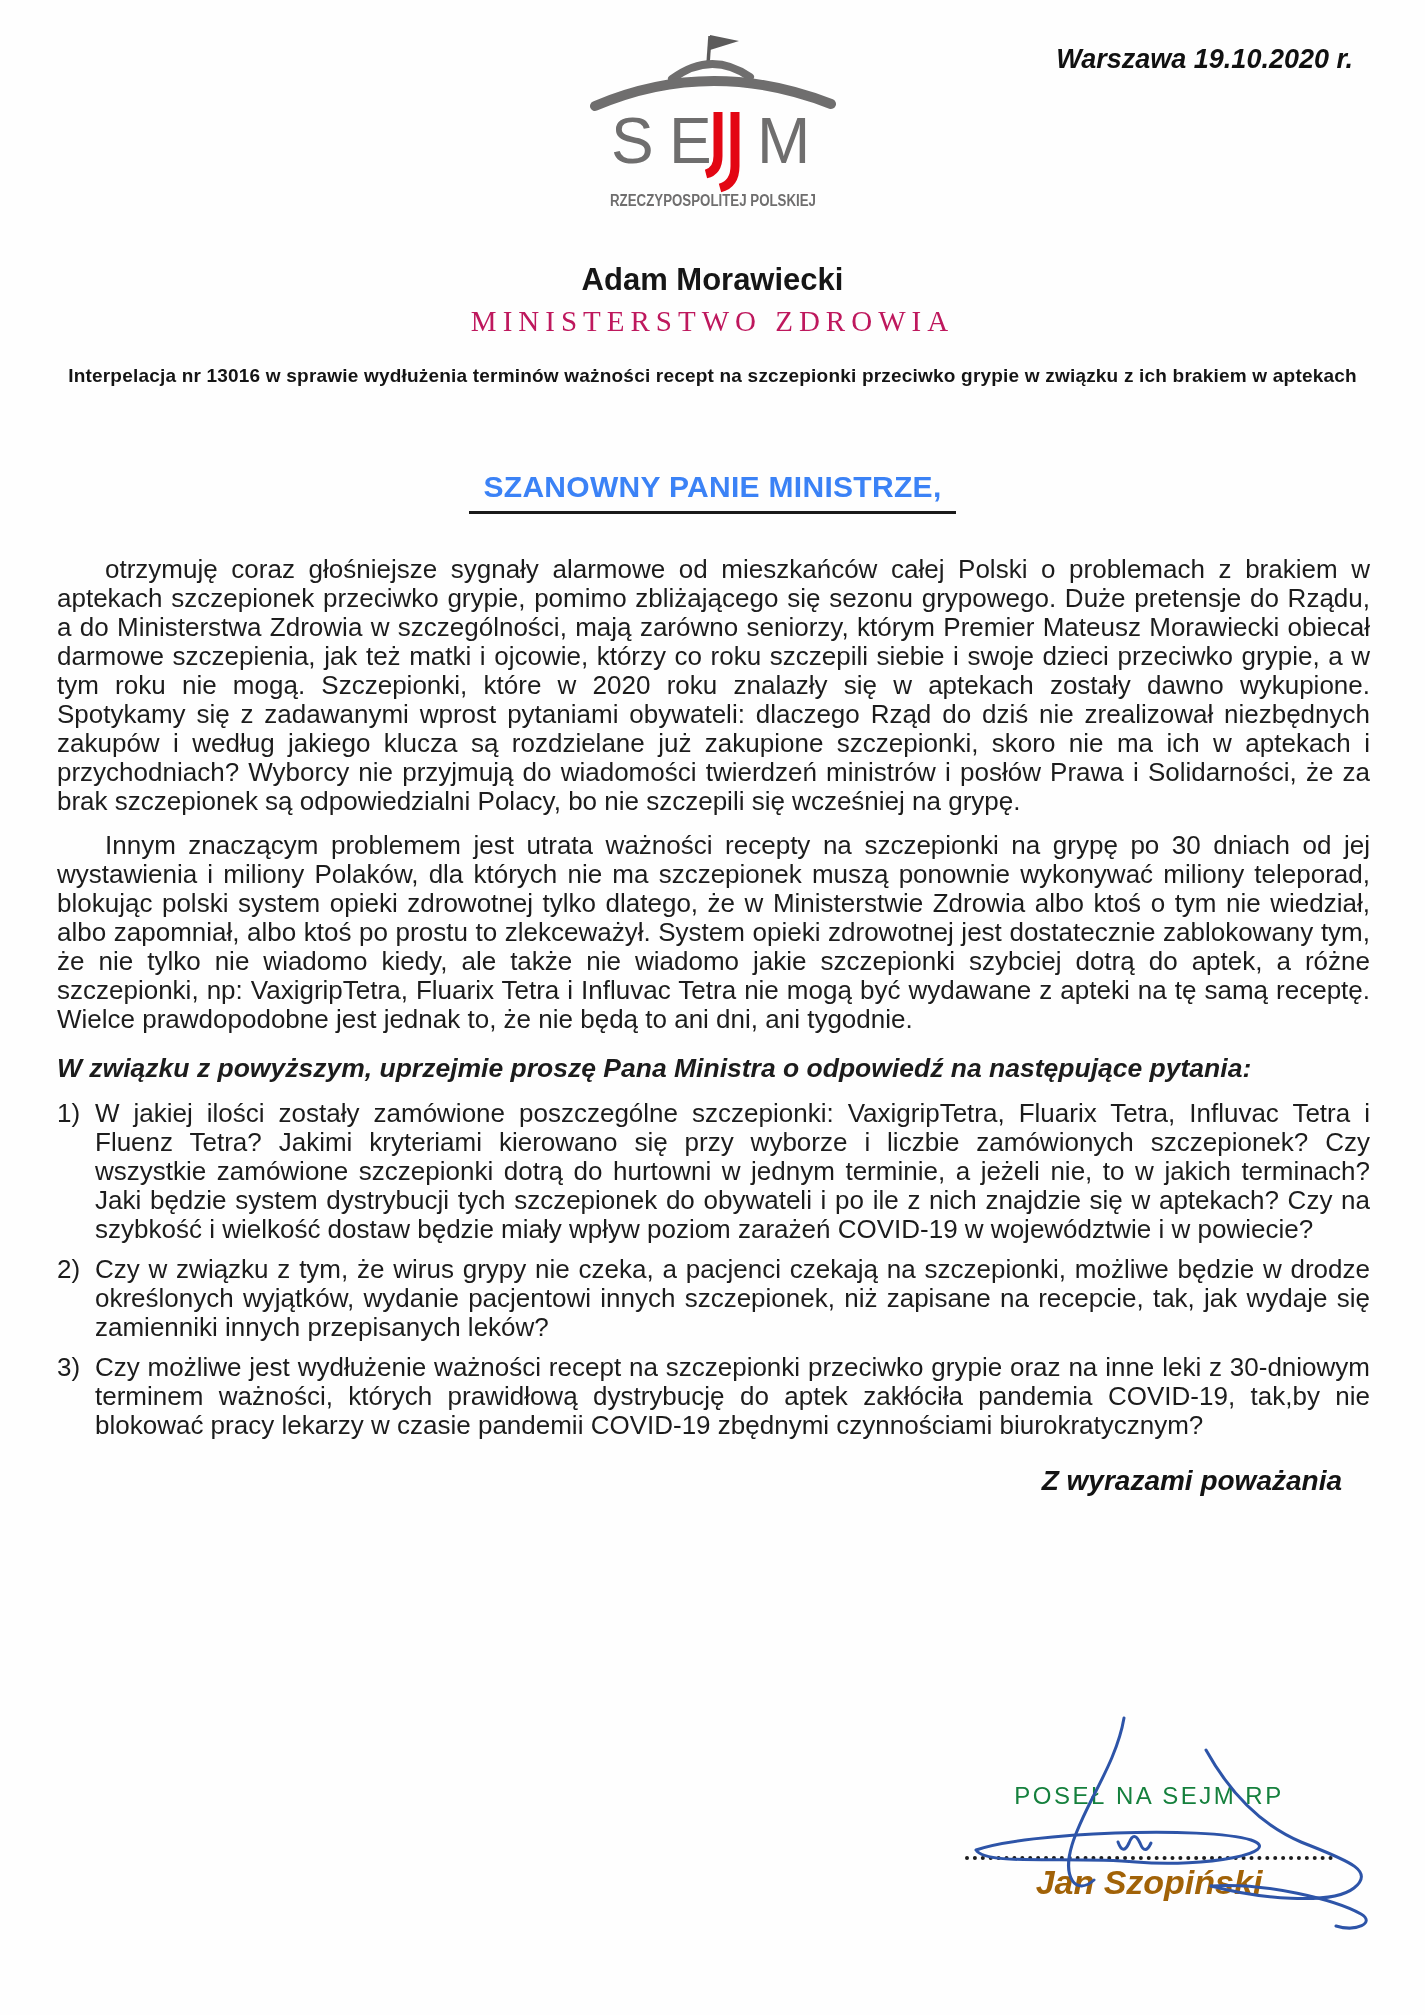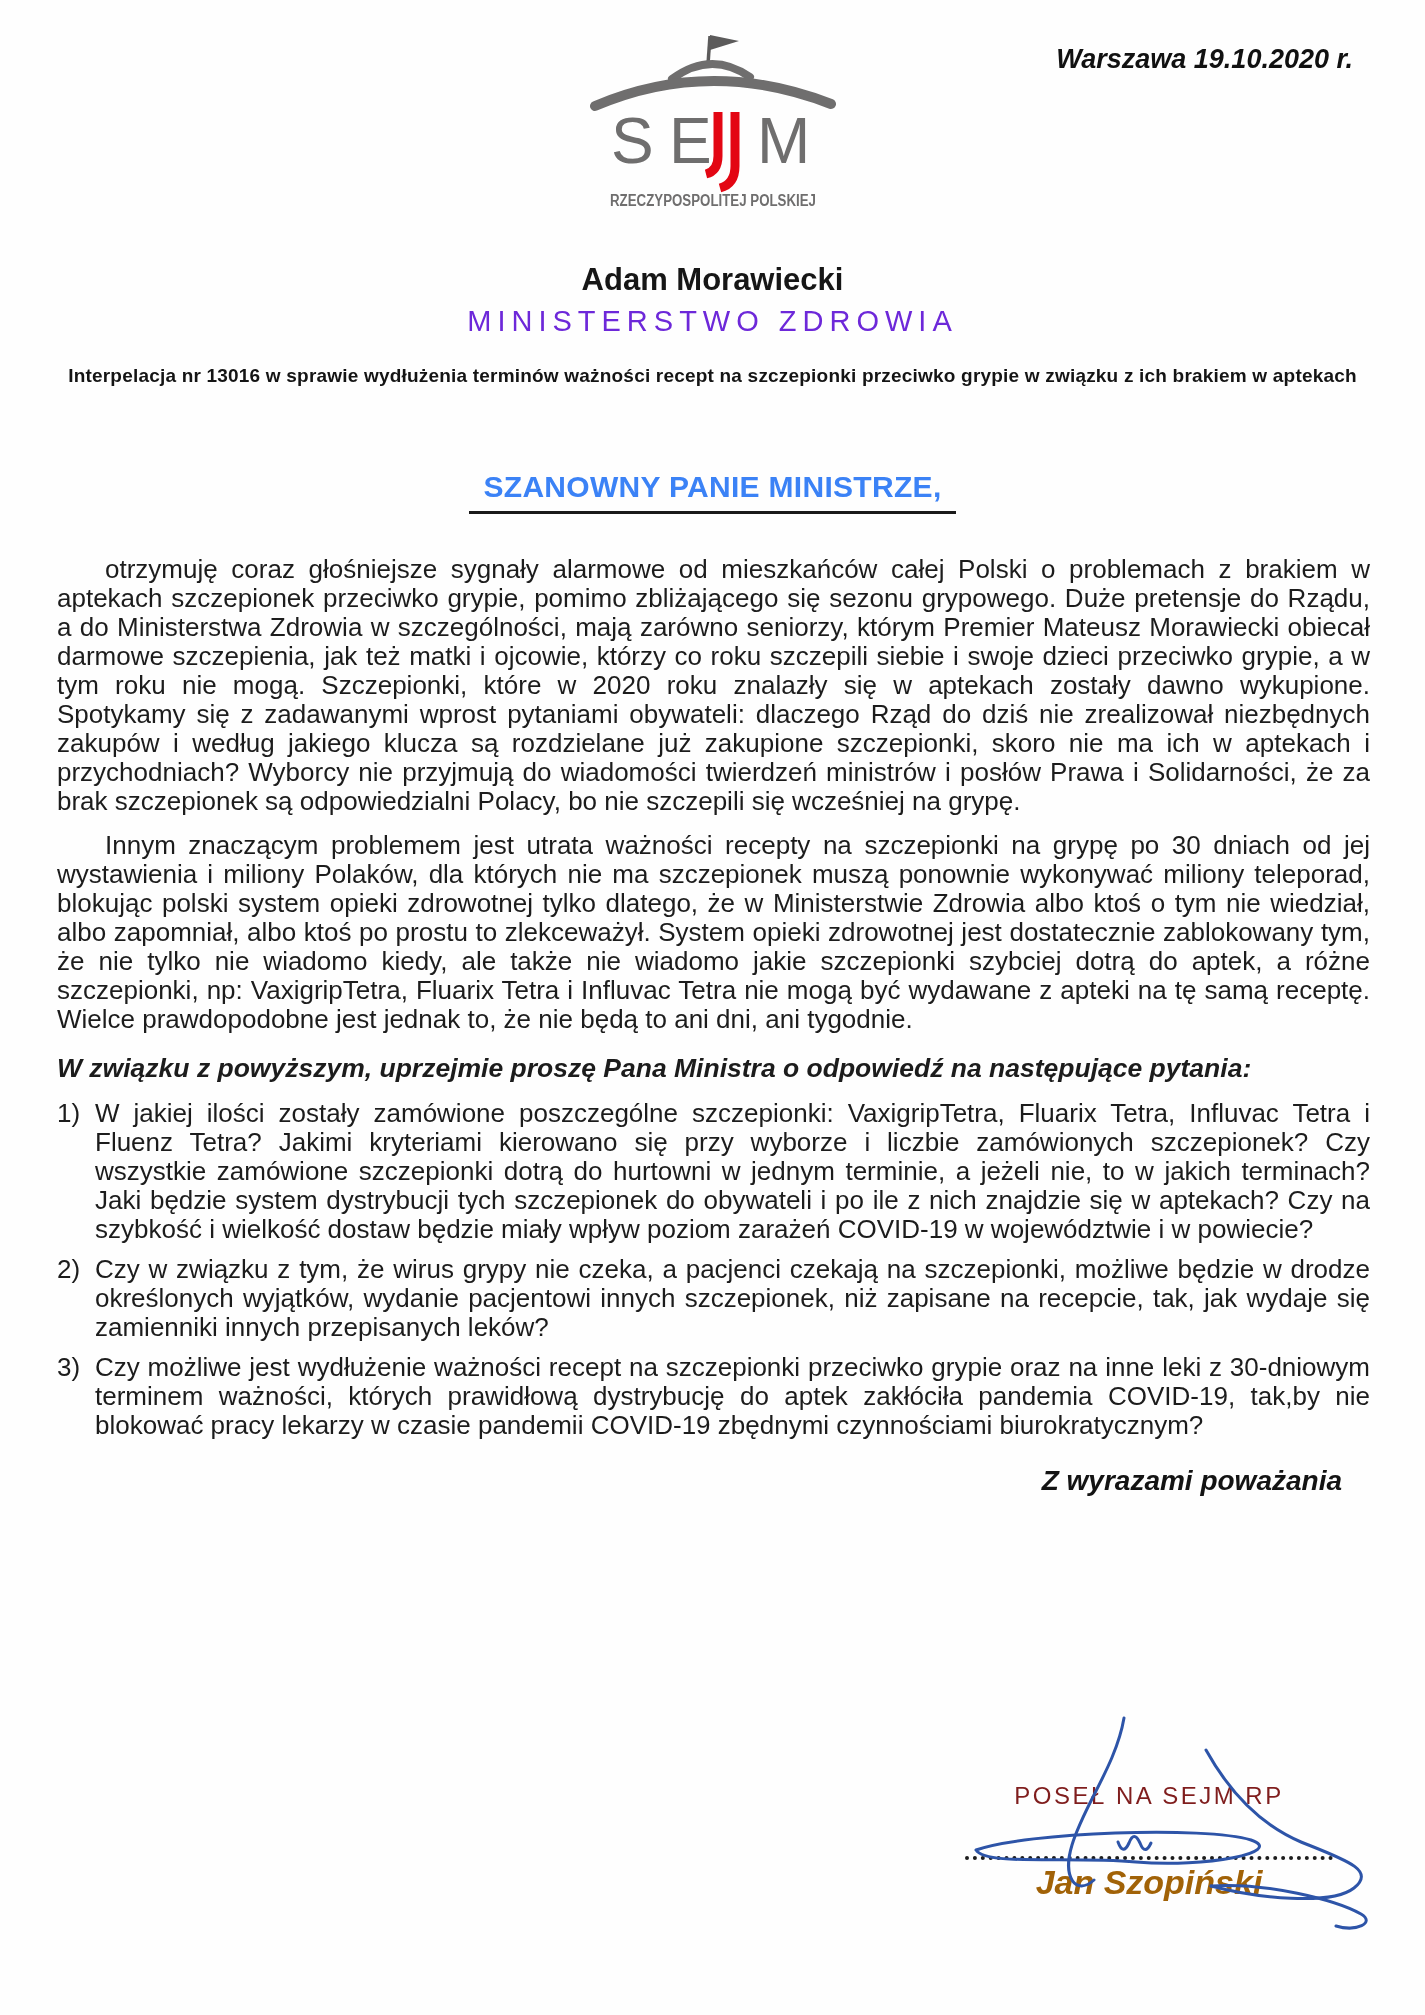"MINISTERSTWO ZDROWIA" .recipient-org { color: #6d28d9 -> #be185d; font-family: none -> Liberation Serif, serif }
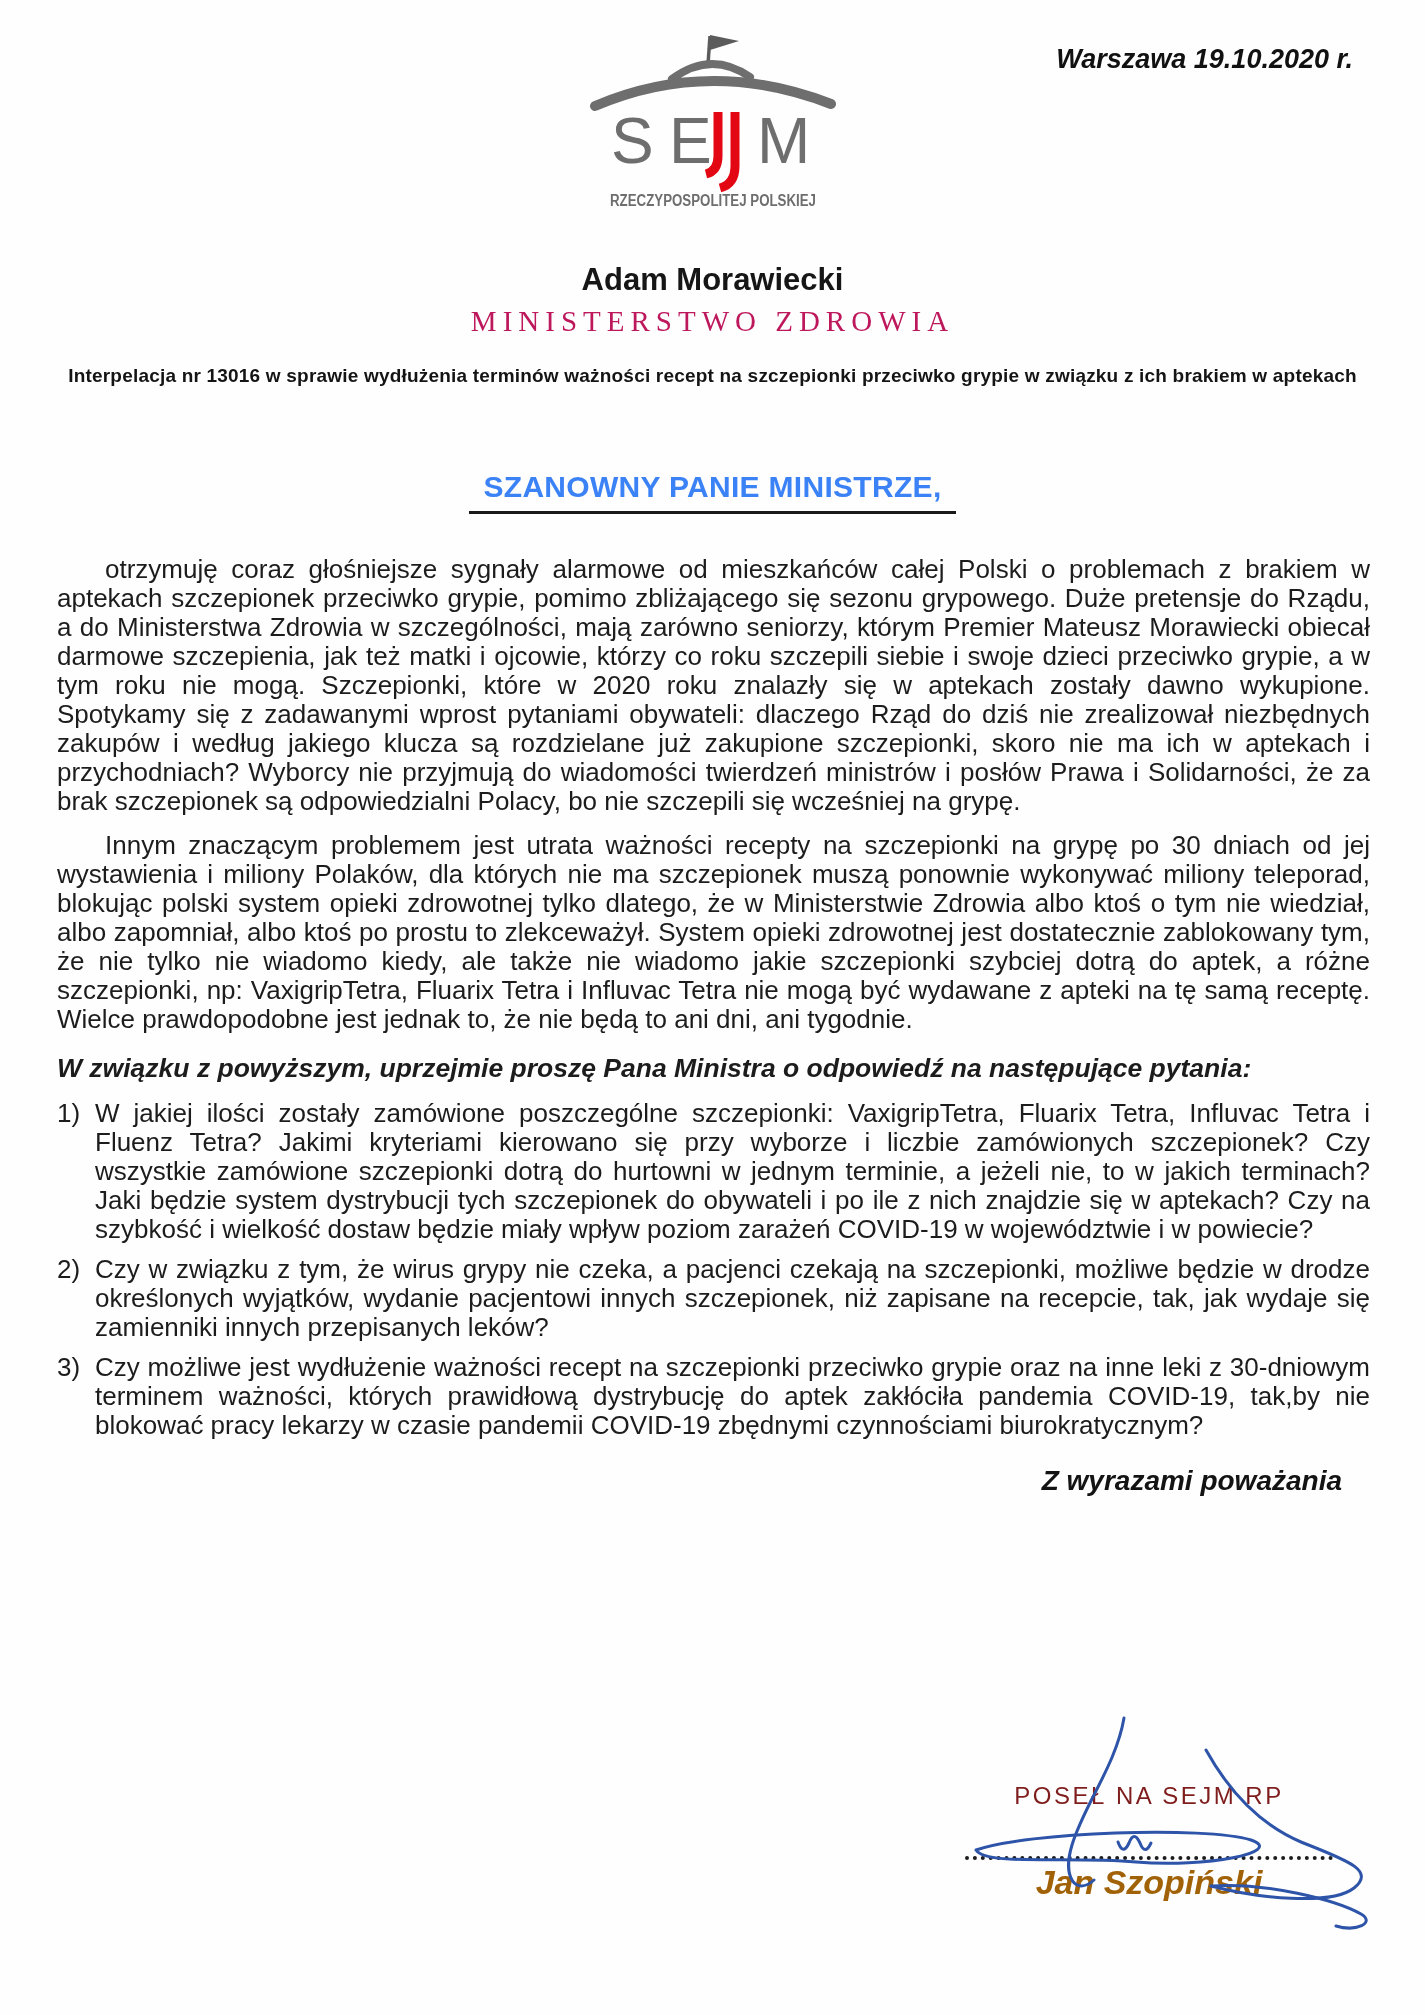"POSEŁ NA SEJM RP" .sig-title { color: #7f1d1d -> #15803d }
